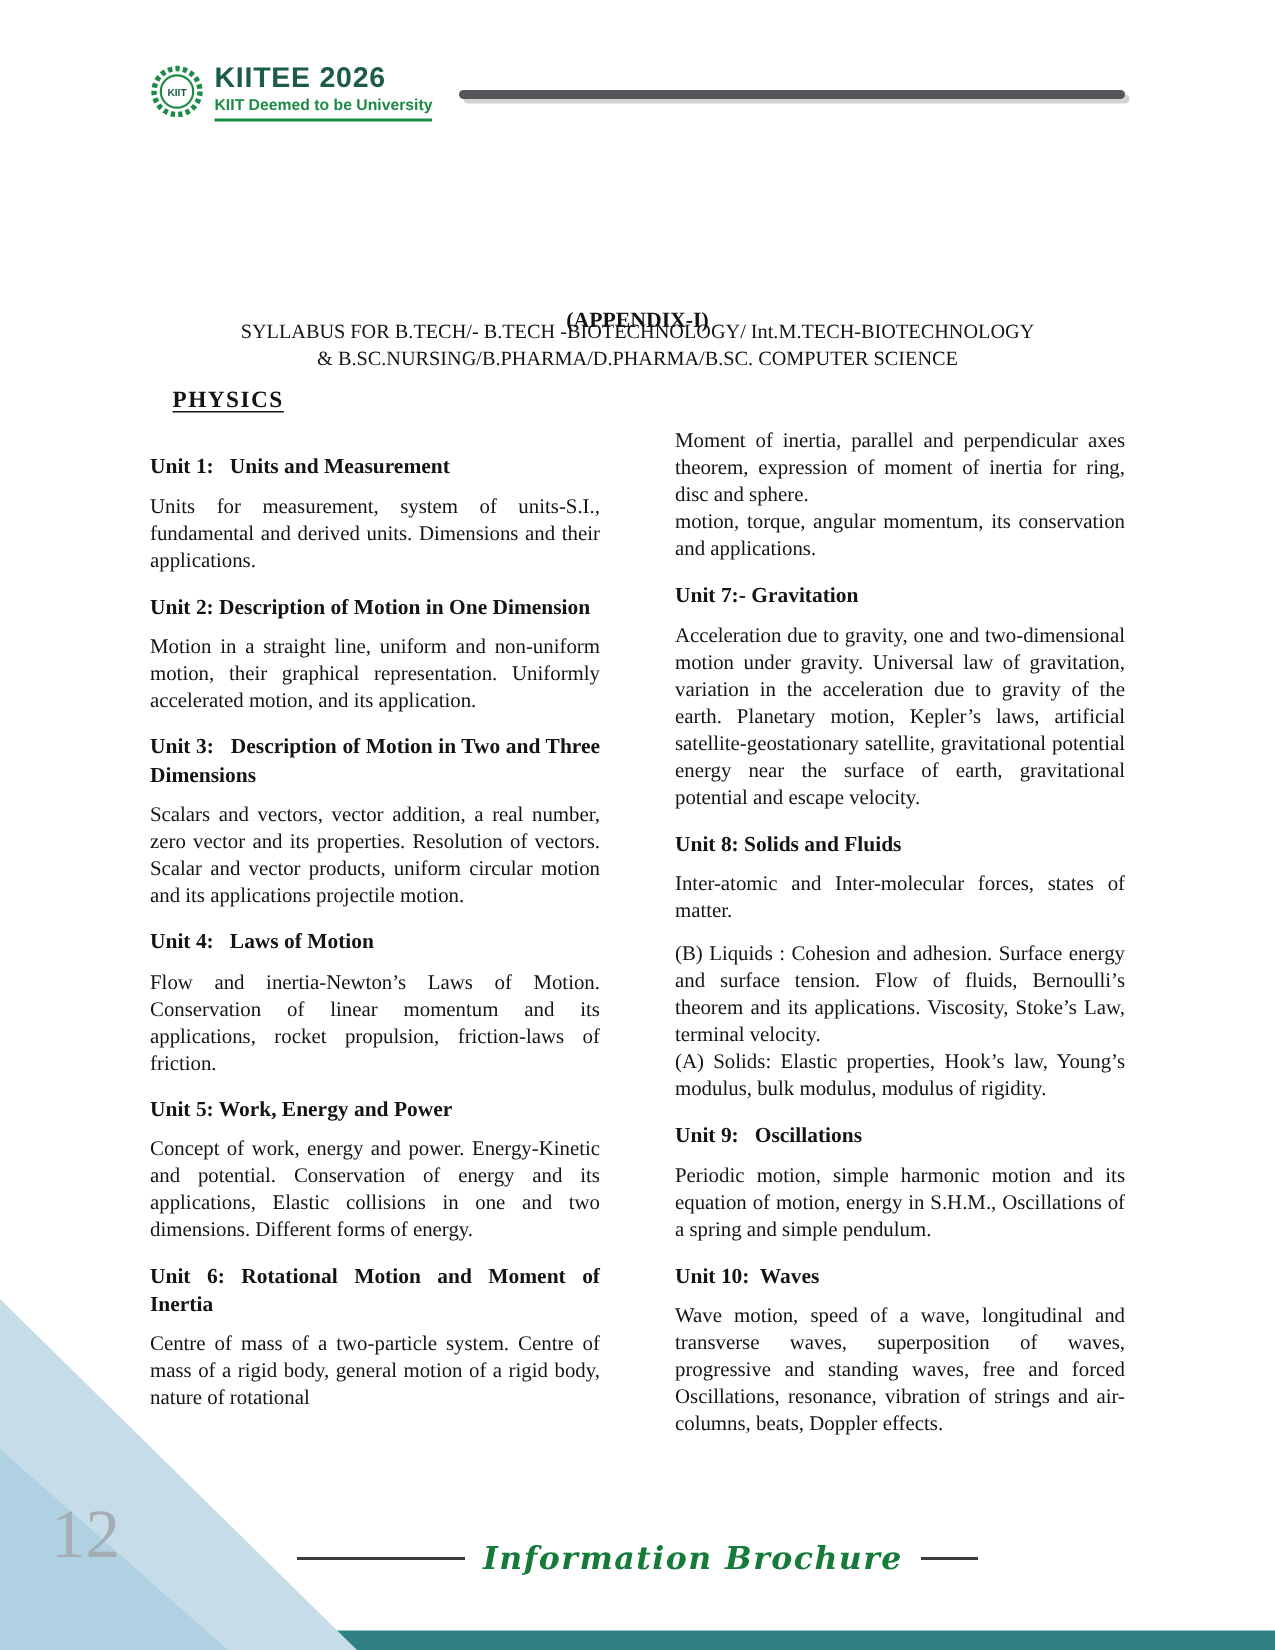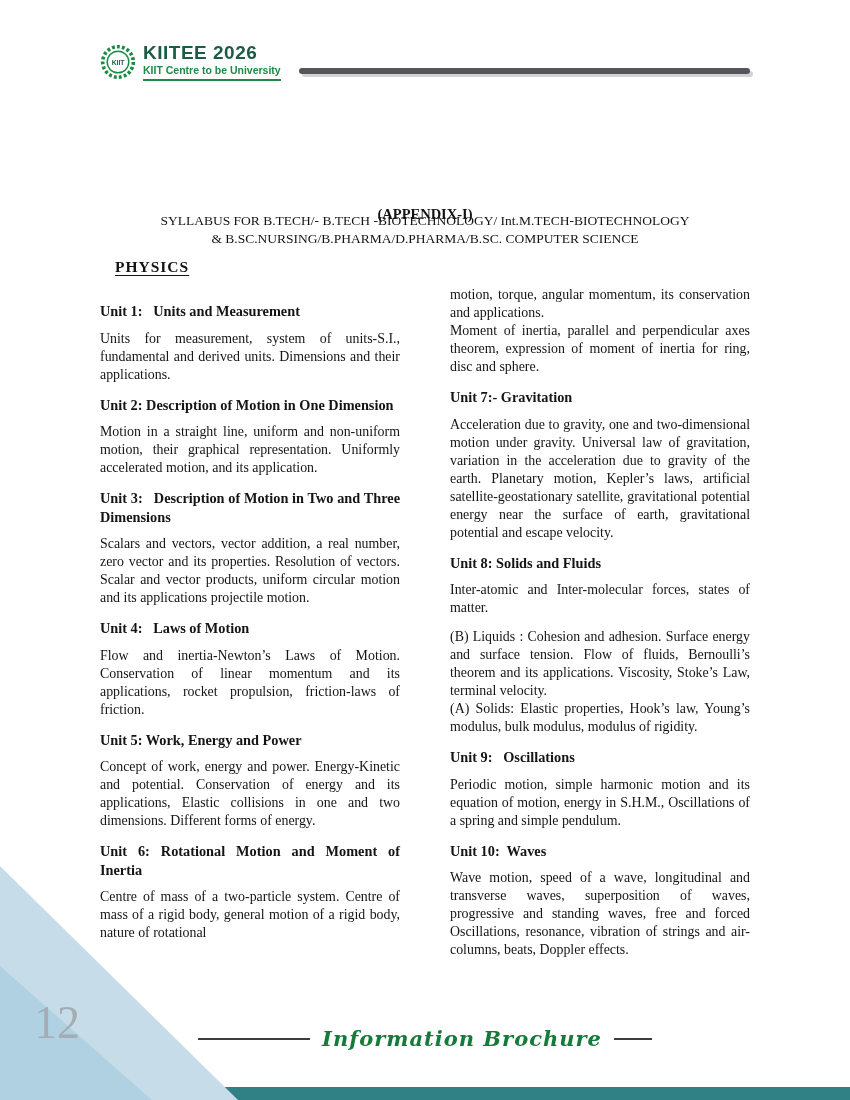"KIITEE 2026" .header { align-items: center -> flex-start }
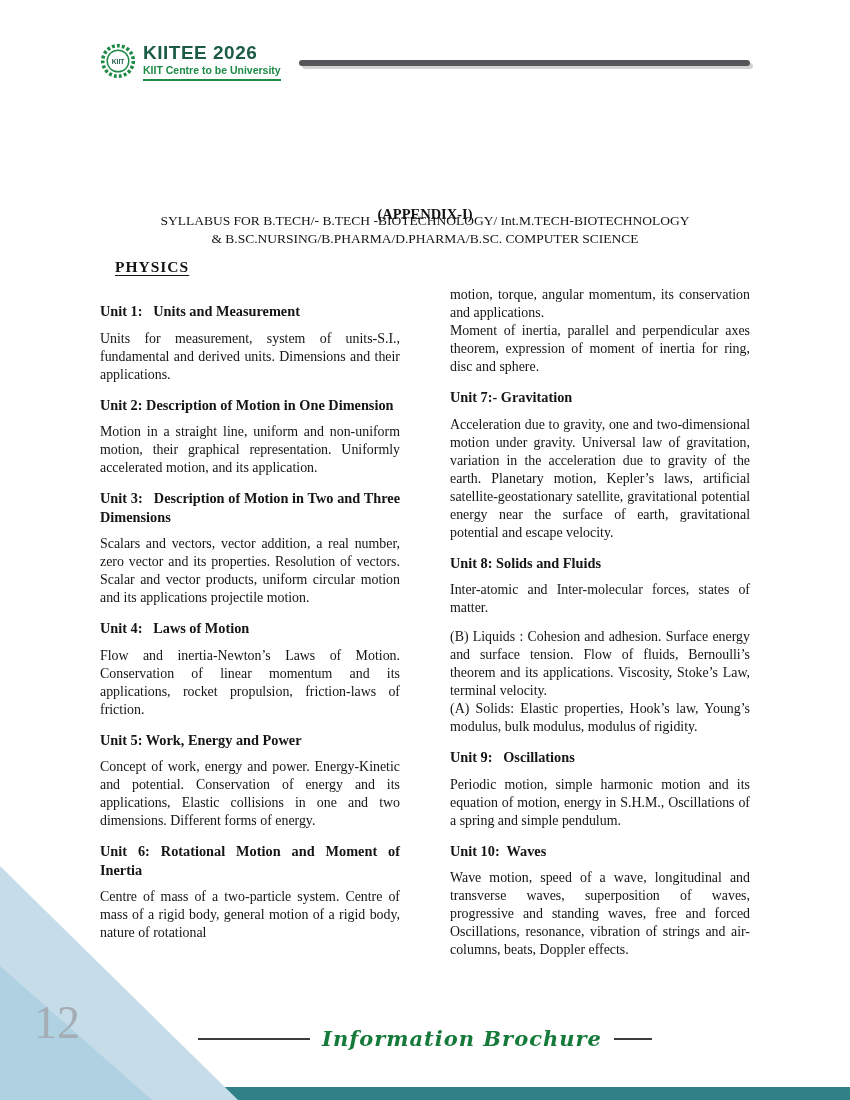"KIIT Centre to be University" div.logo-subtitle { text: Centre -> Deemed }
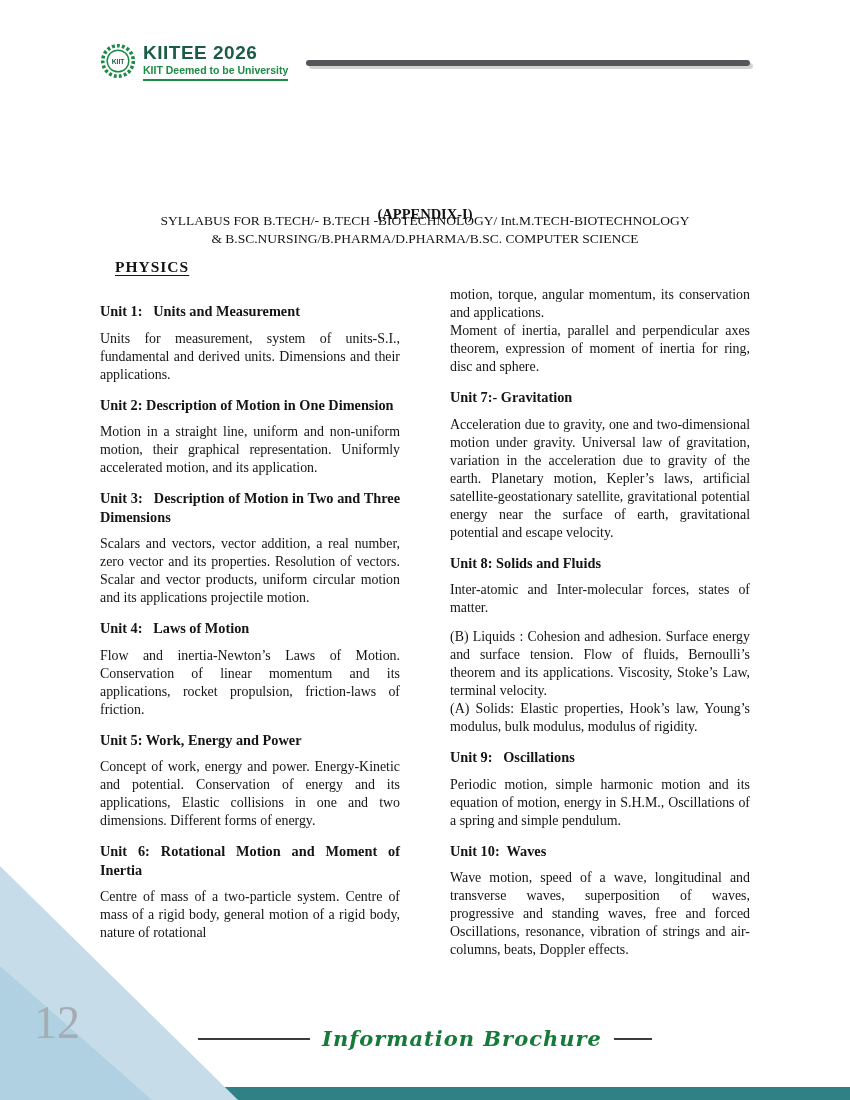"motion, torque, angular momentum, its" p.para { order: before "Moment of inertia, parallel and" -> after "Moment of inertia, parallel and" }
